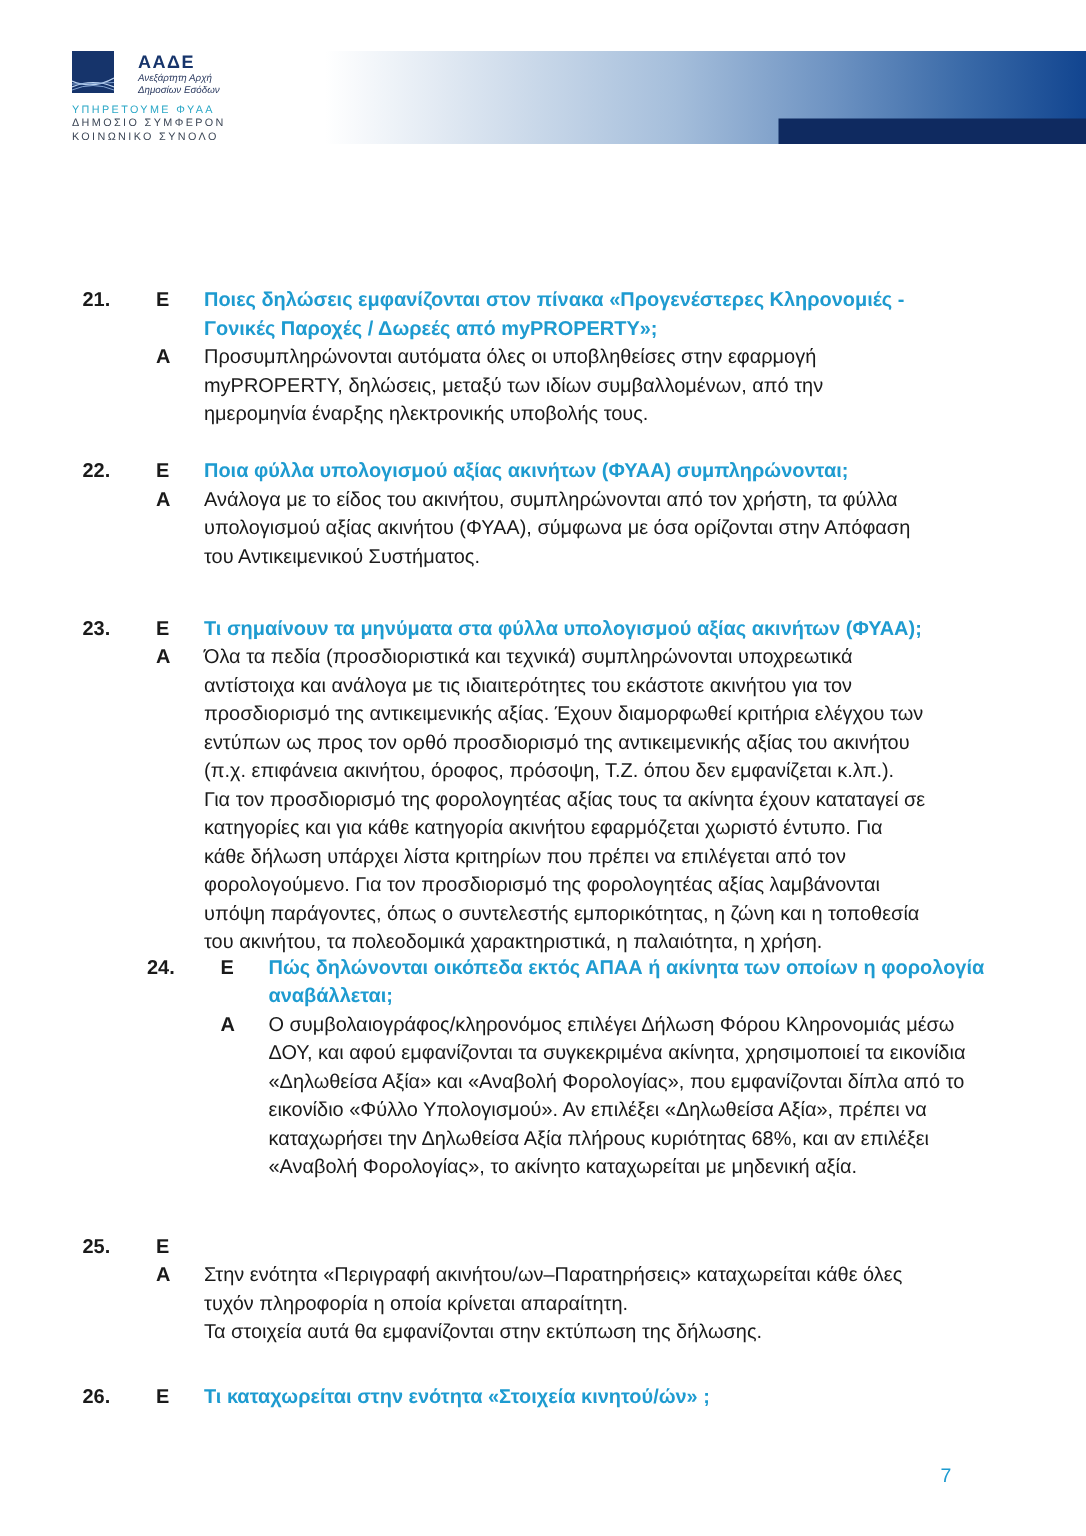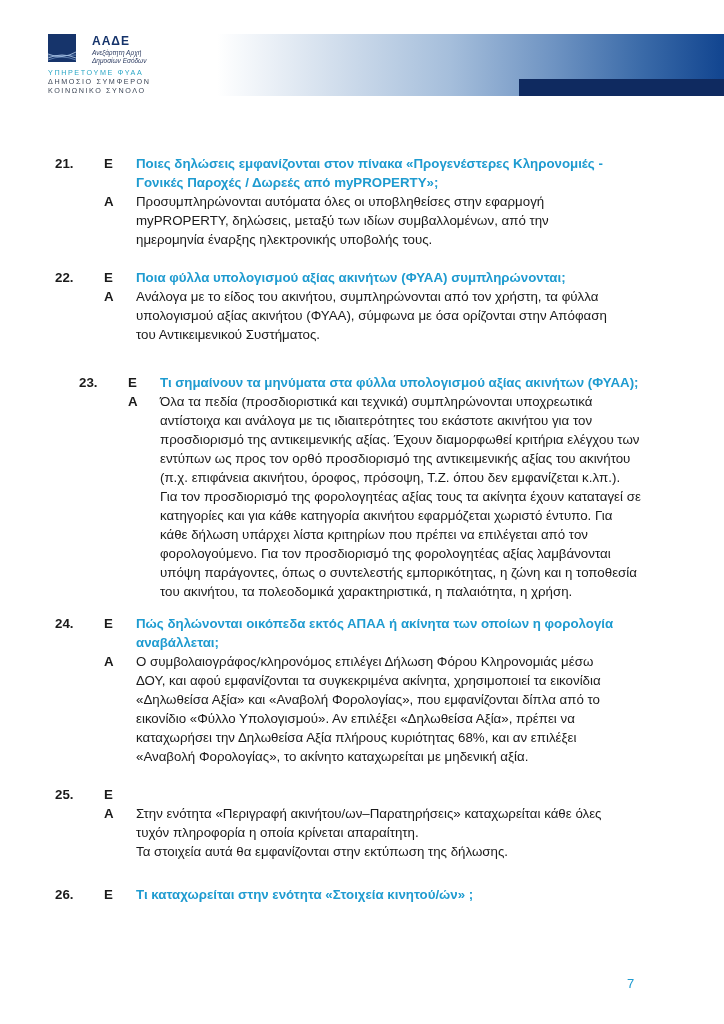"21." .qa { margin-top: none -> 36px }
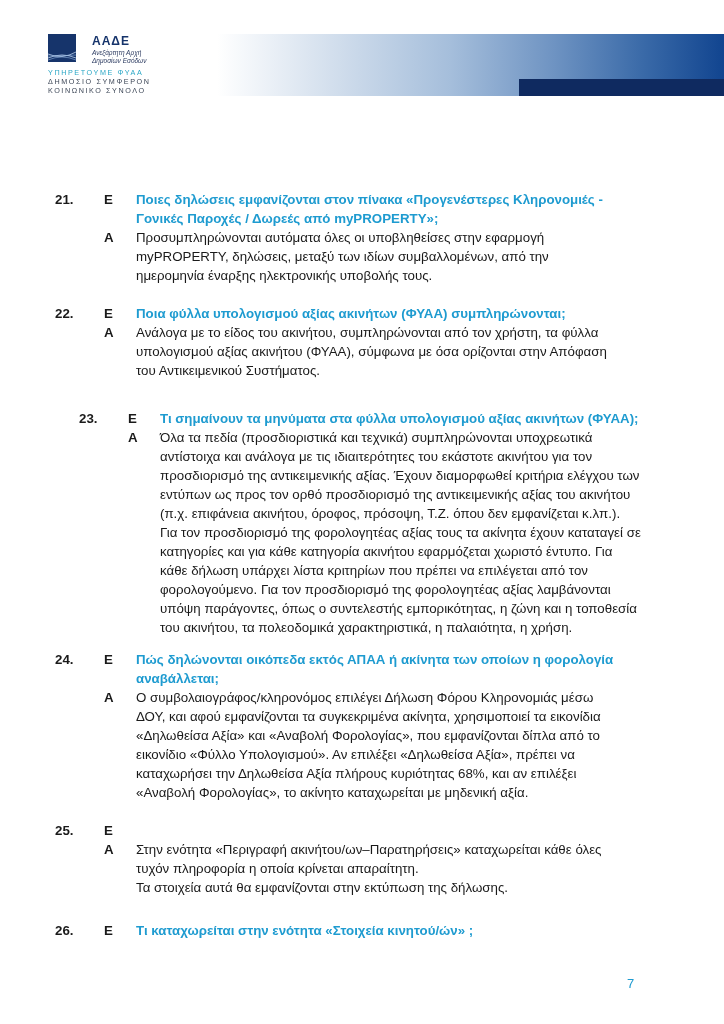"23." div.qa { padding-left: 24px -> none }
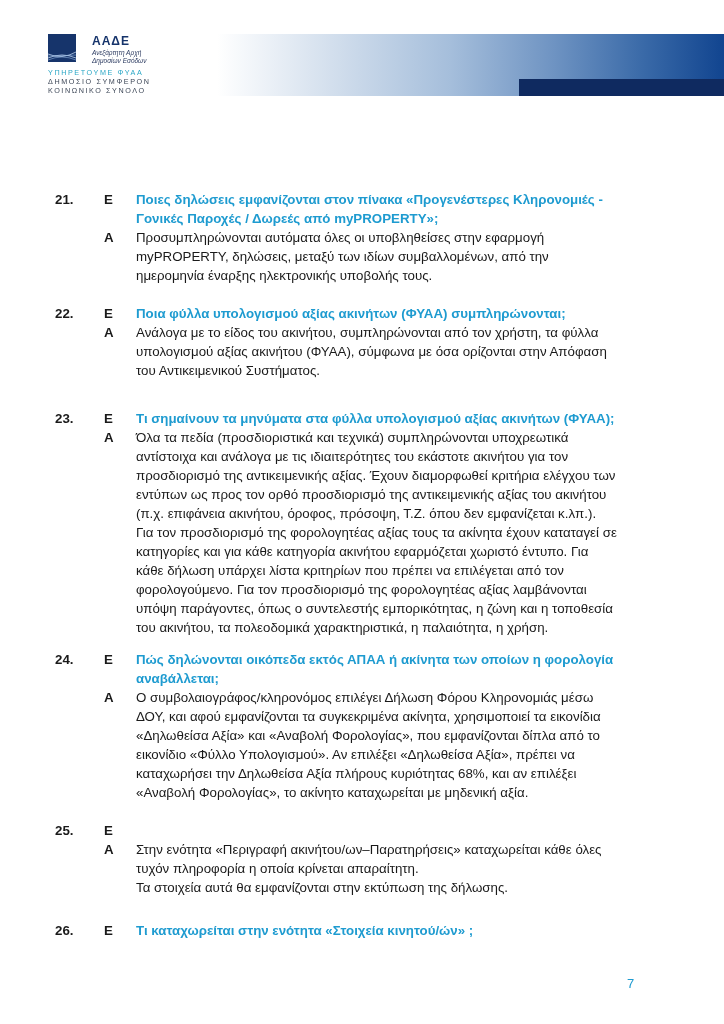"24." div.qa { padding-left: none -> 43px; top: 614px -> 599px }
